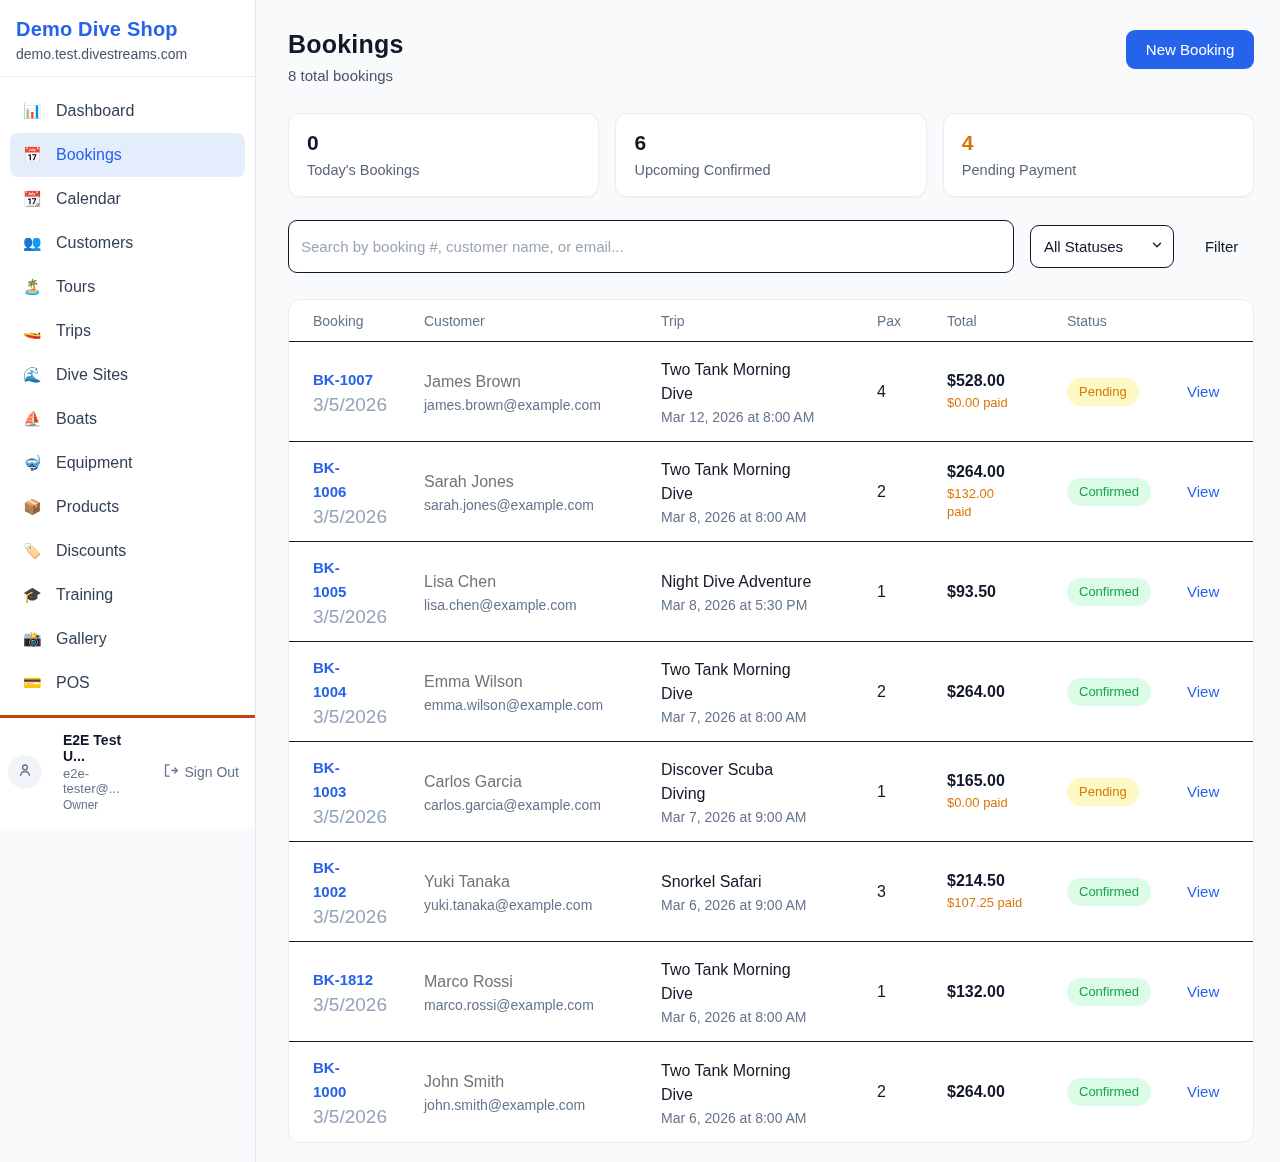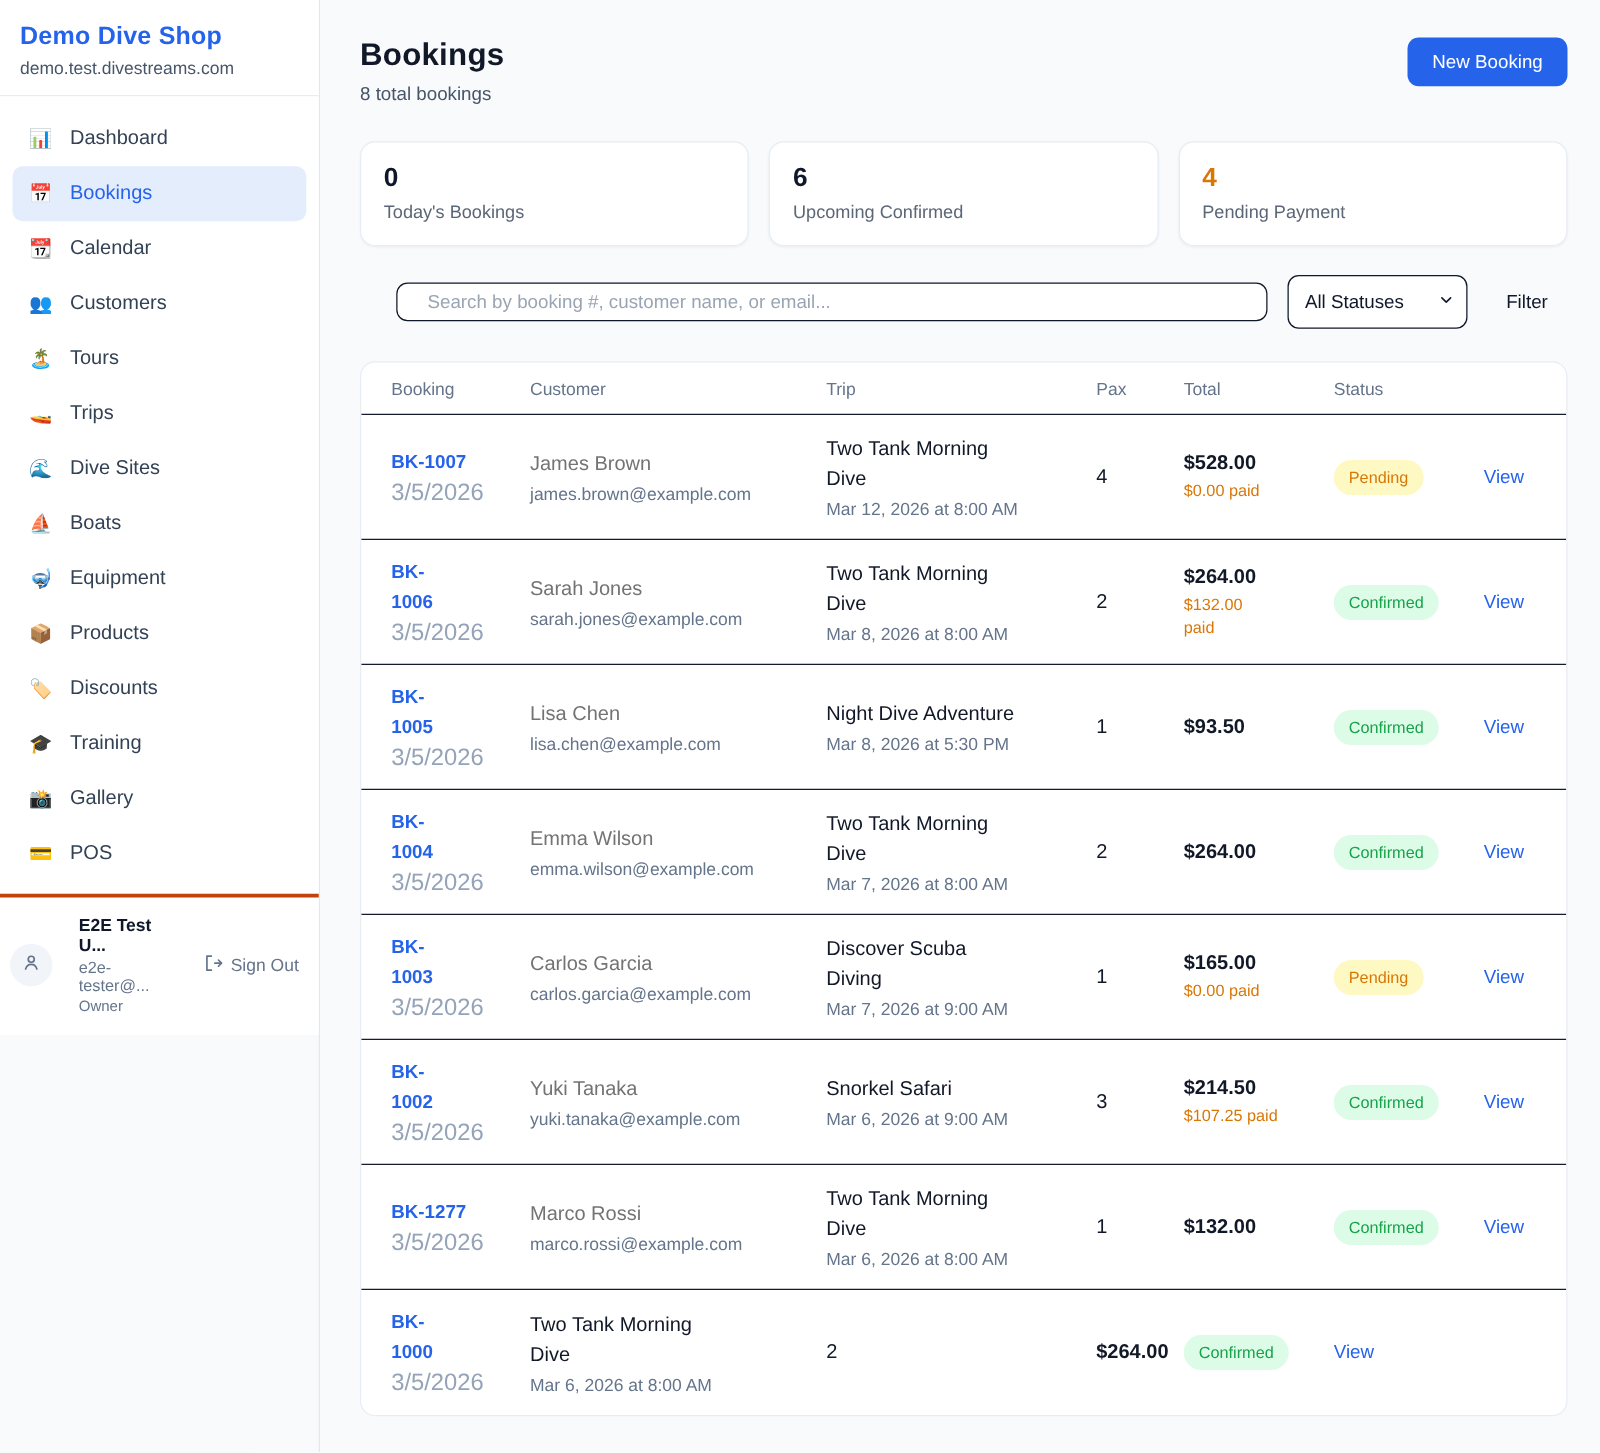"Search by booking #, customer" .search-input { height: 31px -> 53px; margin-left: 29px -> none; padding: 0 24px -> 0 12px }
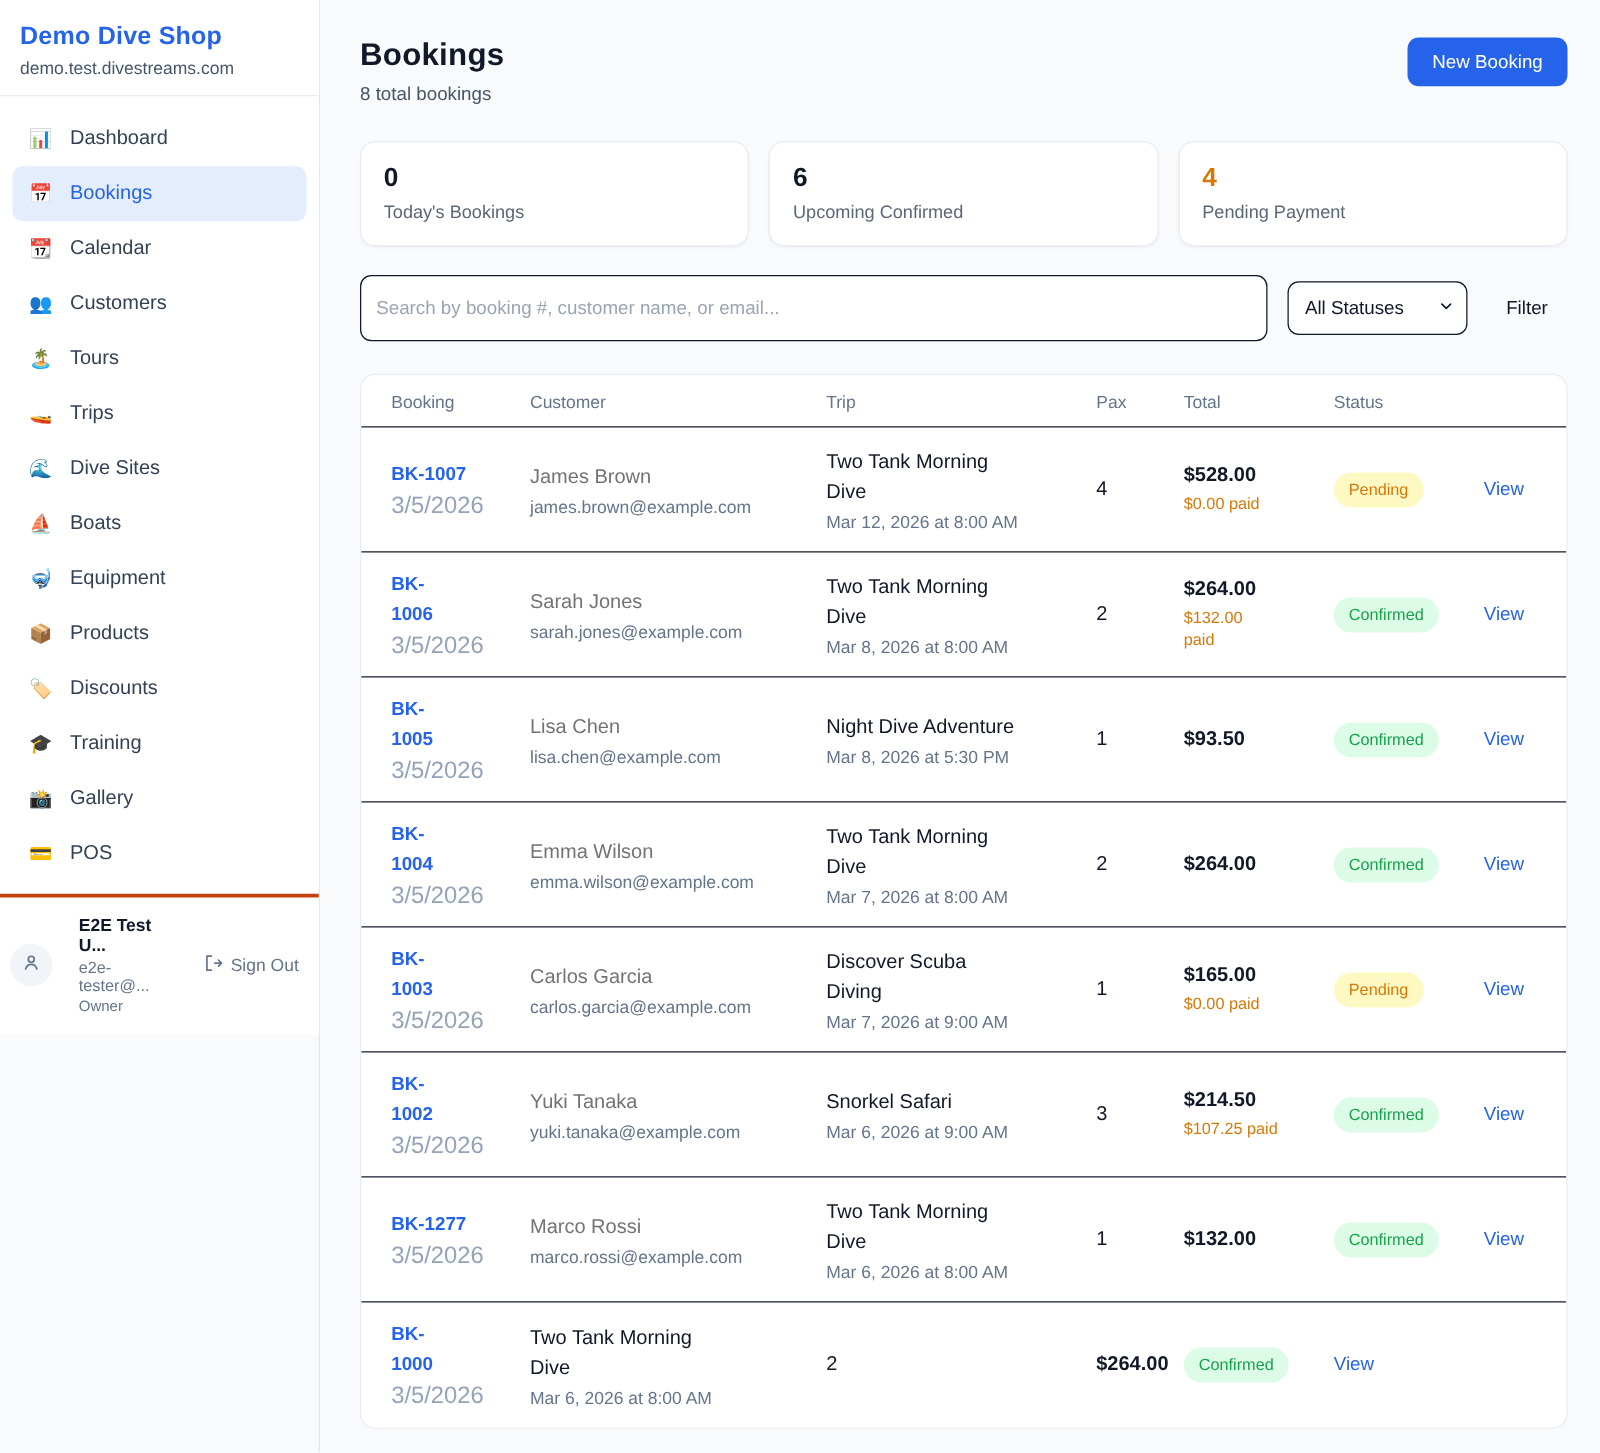"BK-1277" a.bid { text: BK-1277 -> BK-1812 }
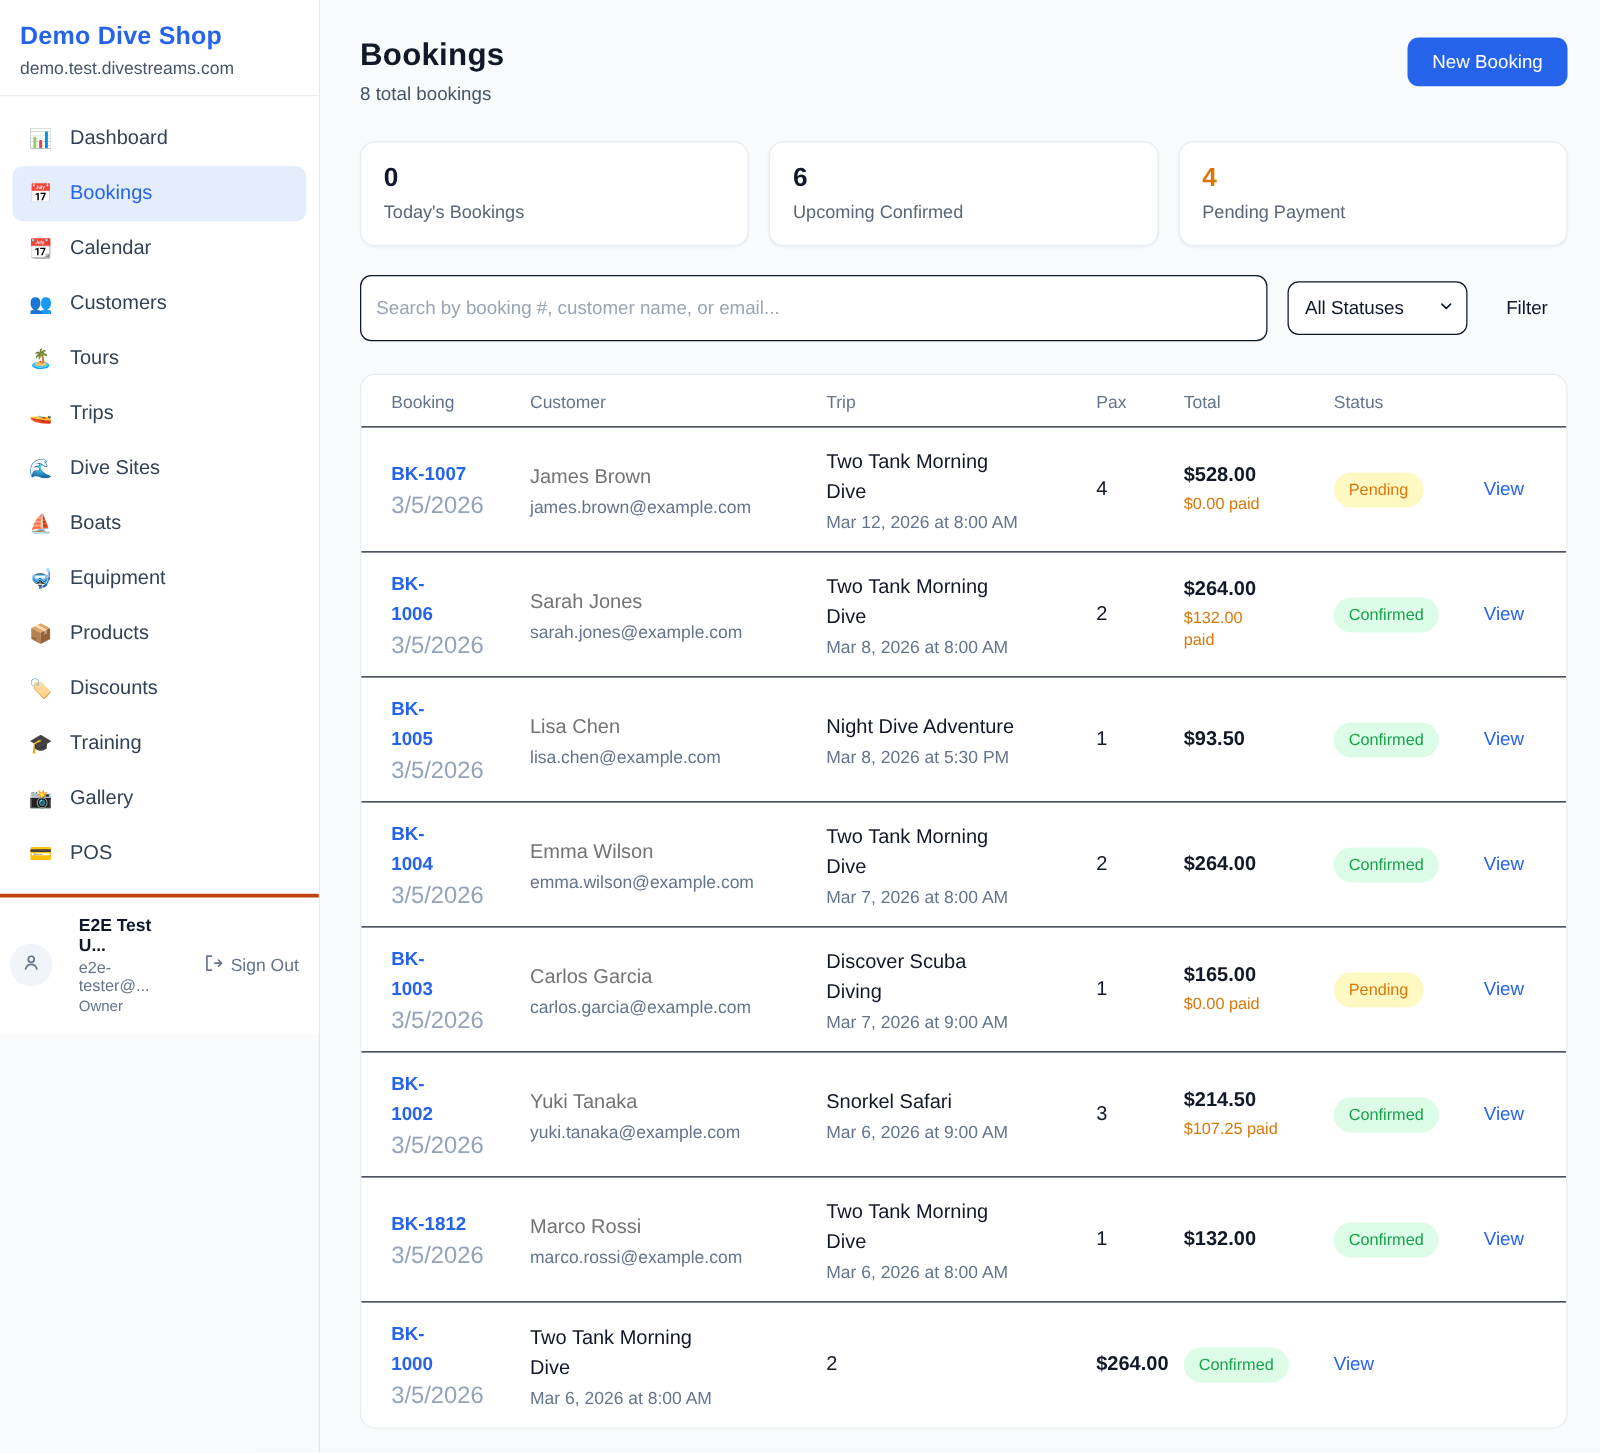"John Smith" div.cell { html: none -> <div> <div>John Smith</div> <div>john.smith@example.com</div> </div> }
